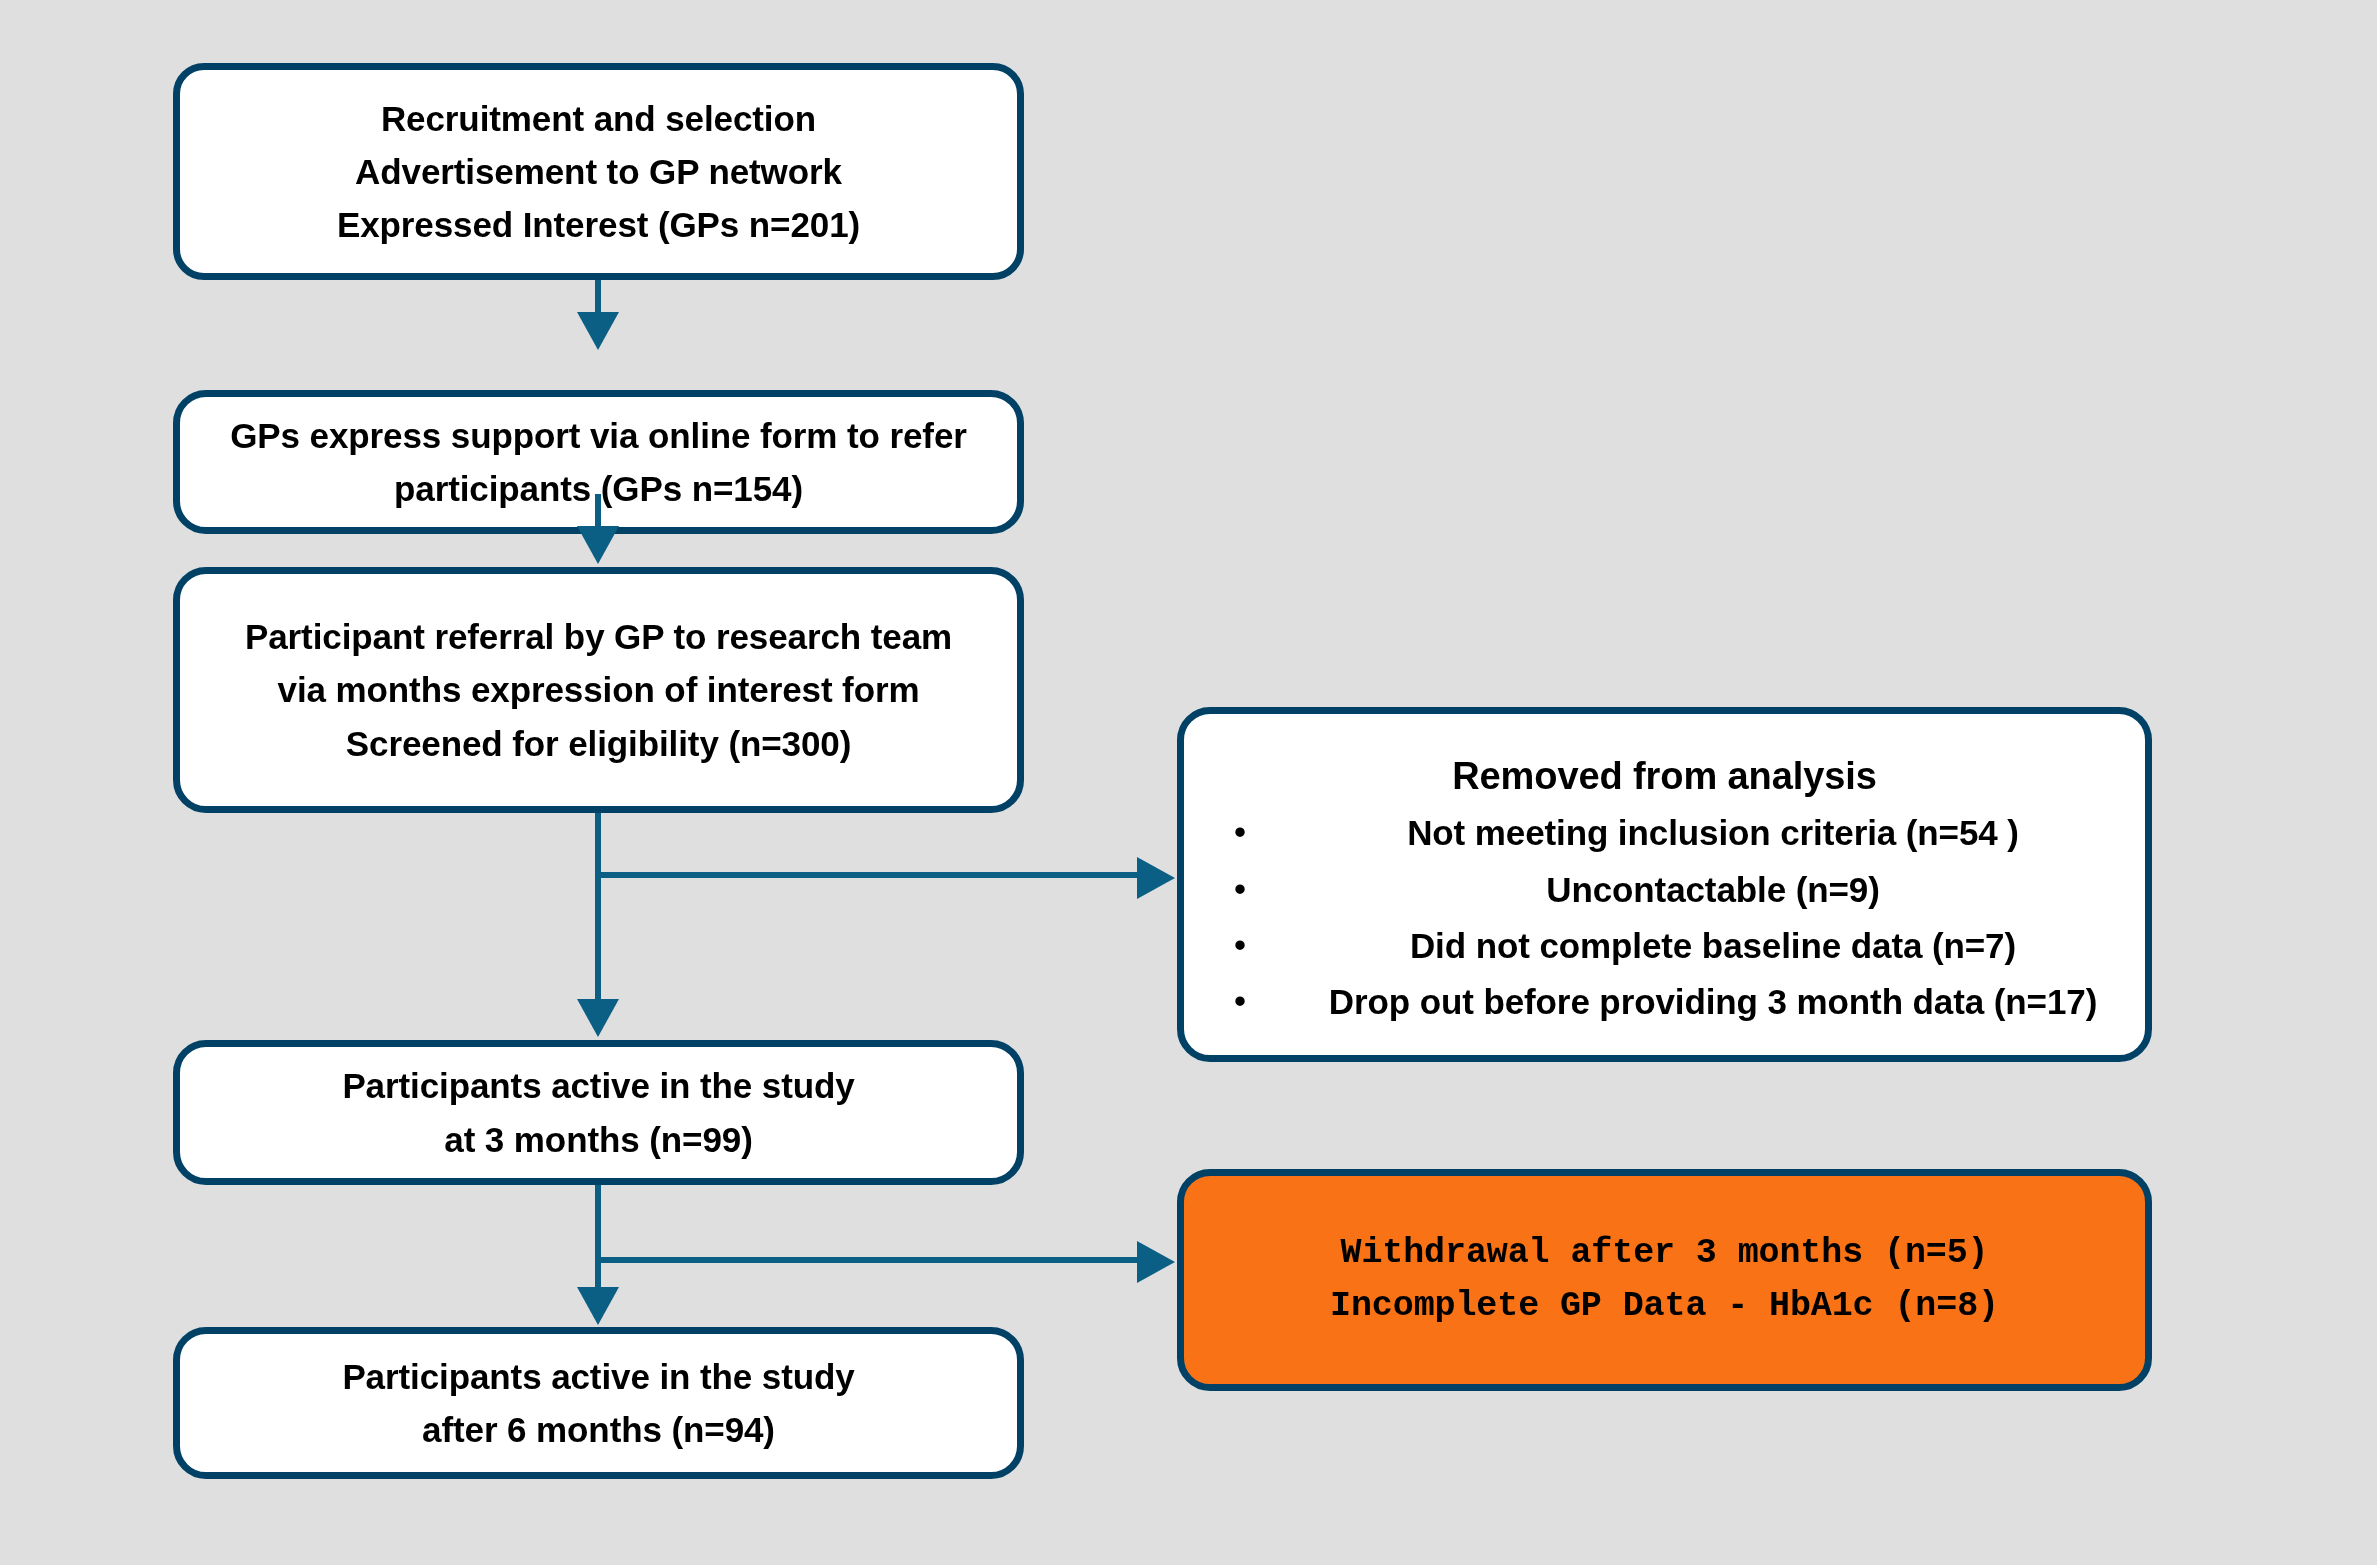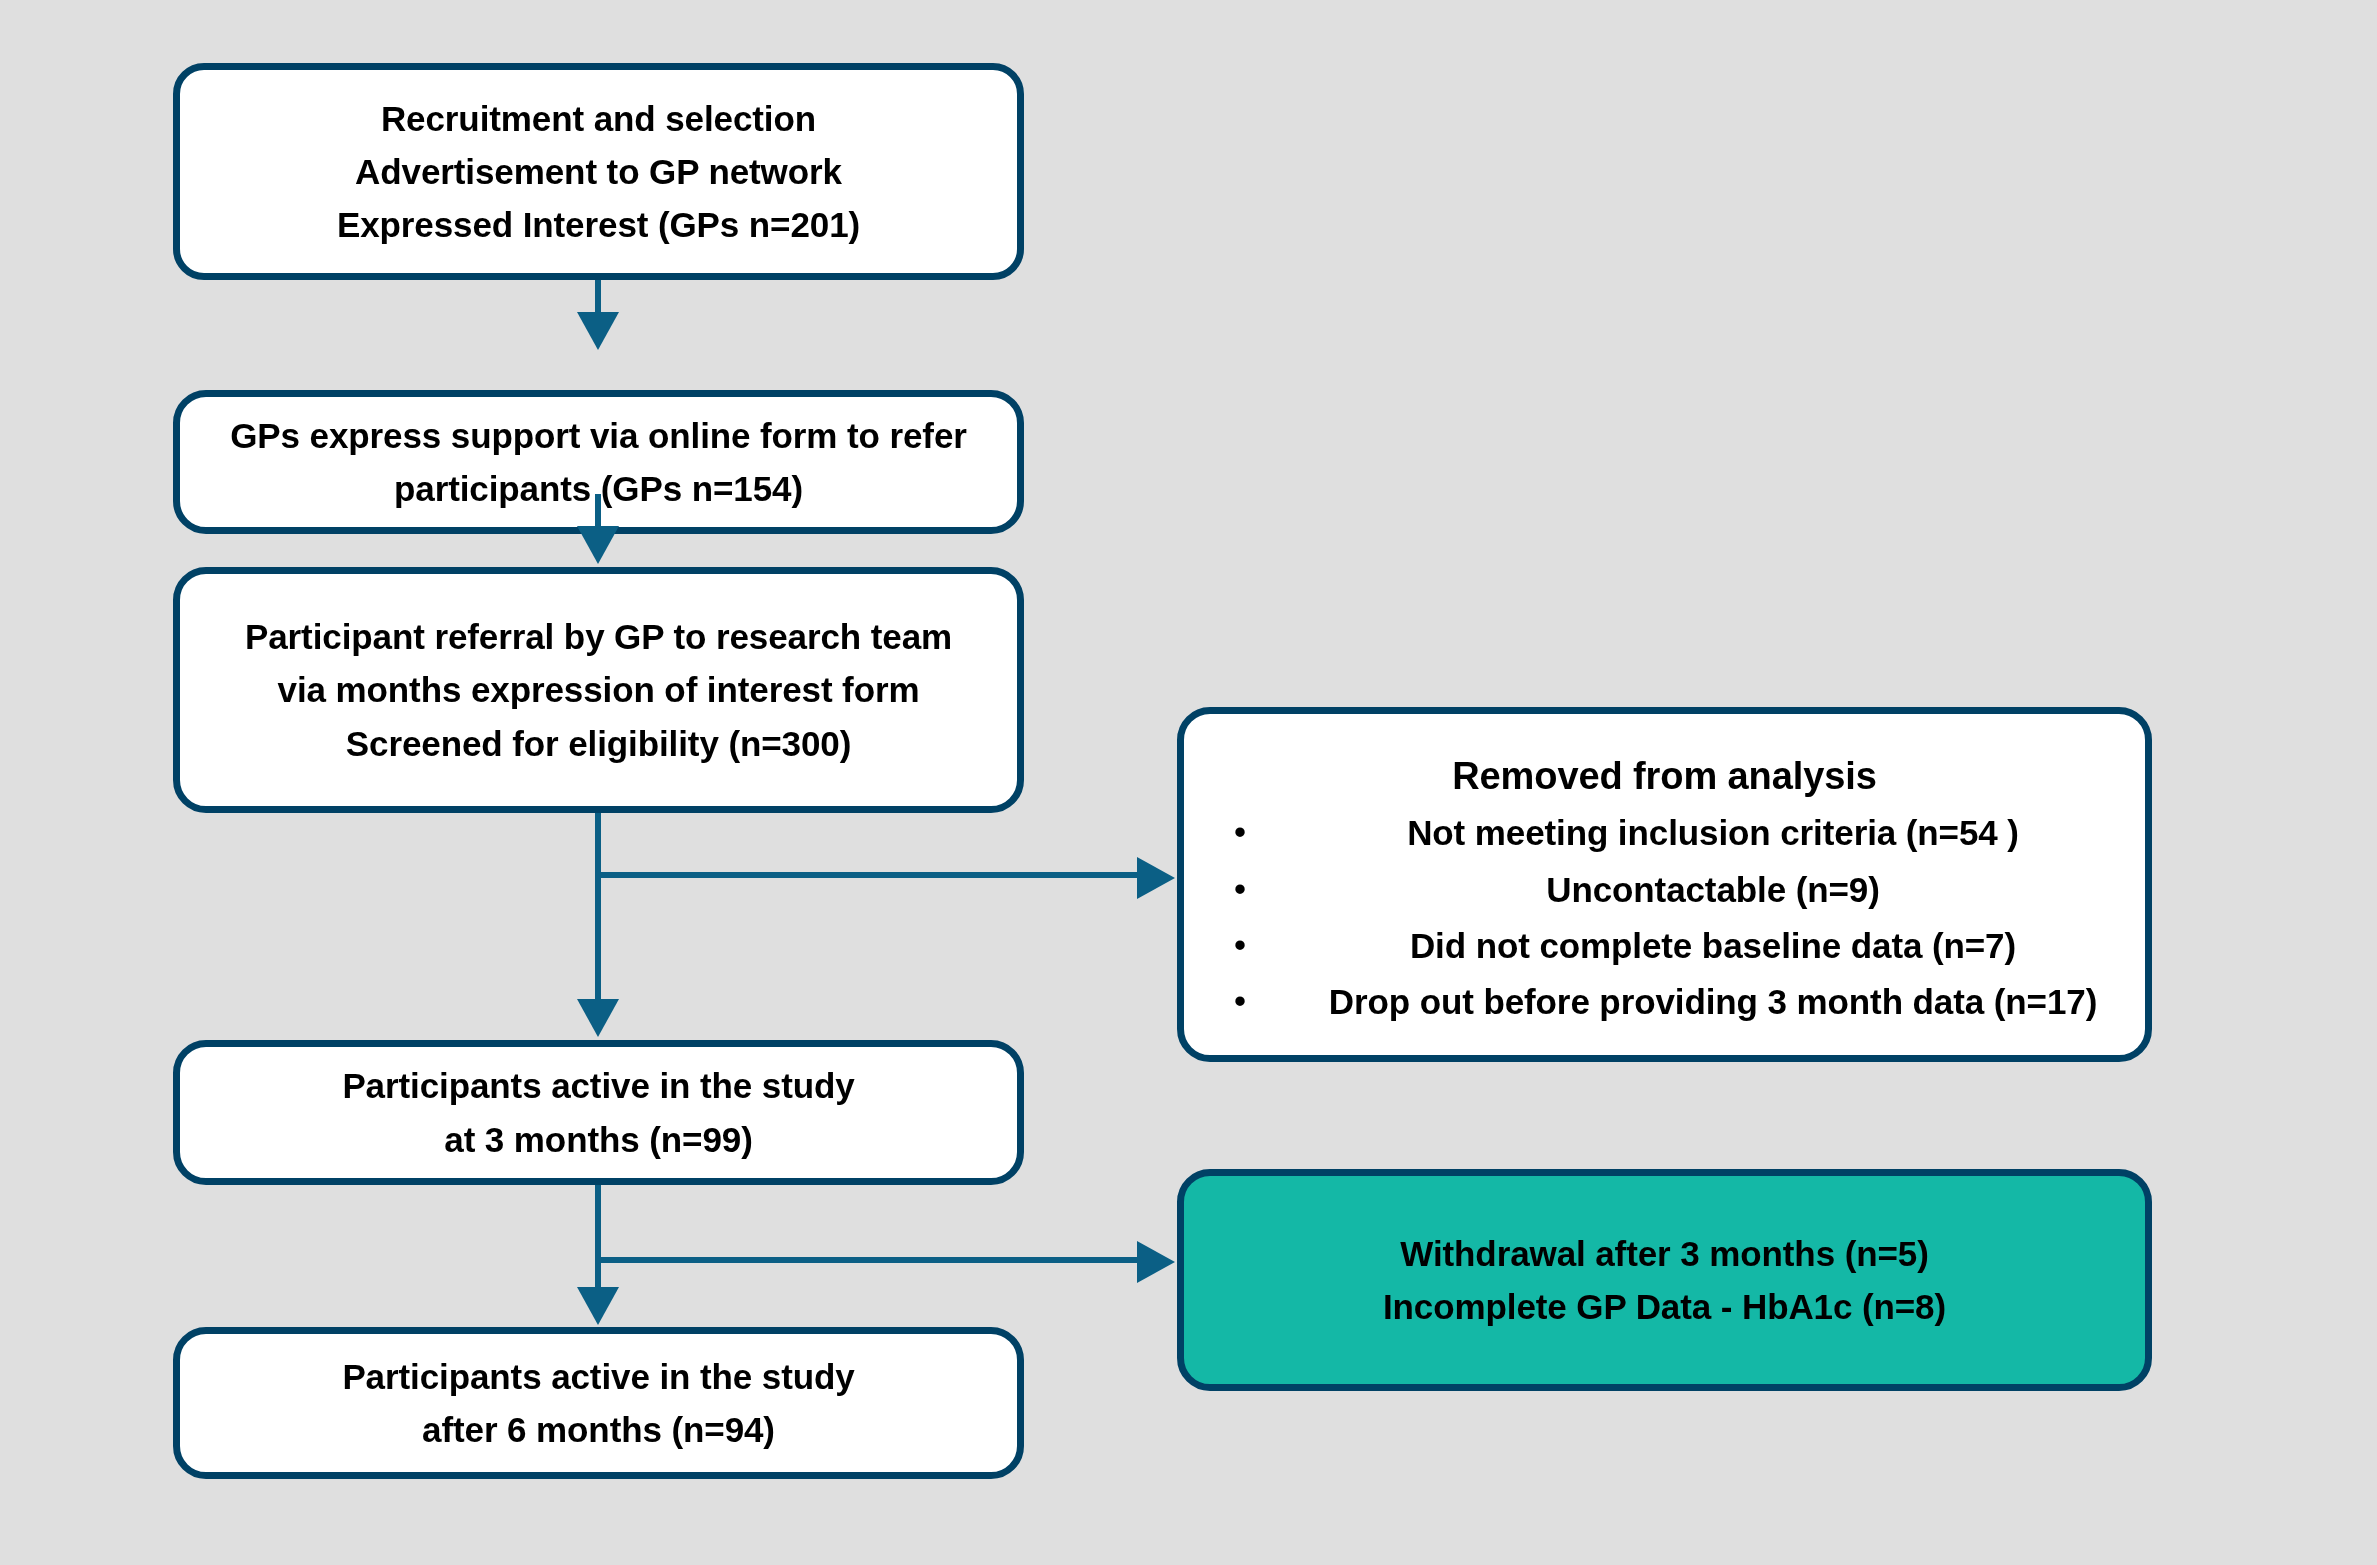"Withdrawal after 3 months (n=5)" div.box { background: #14b8a6 -> #f97316; font-family: none -> Liberation Mono, monospace }
